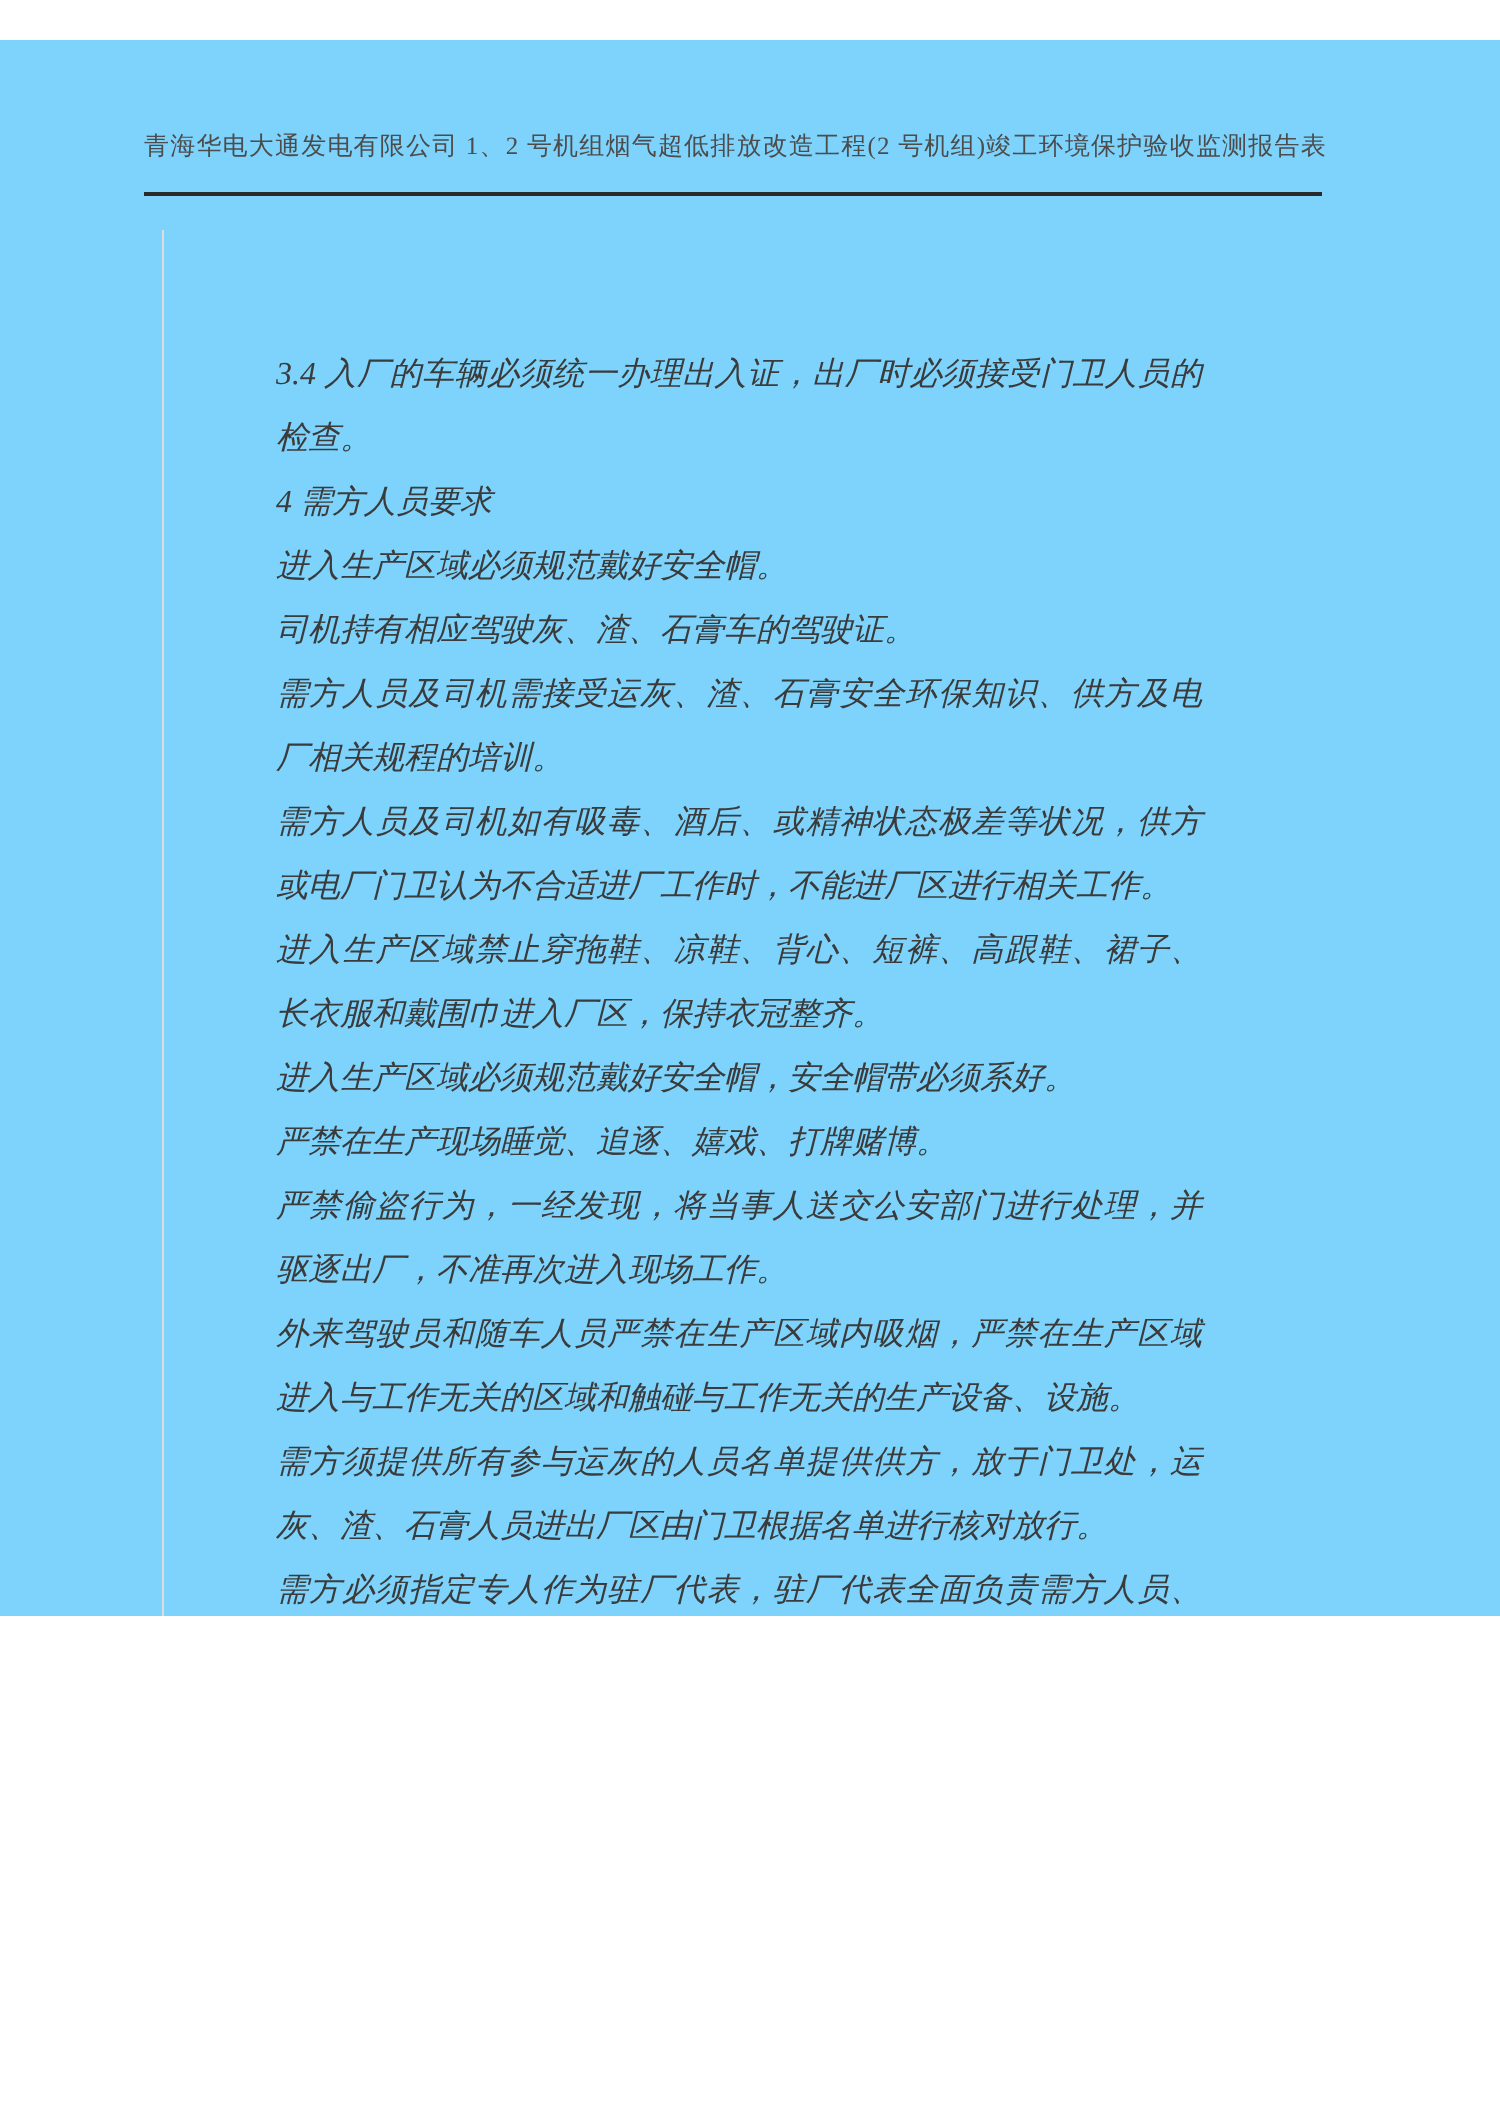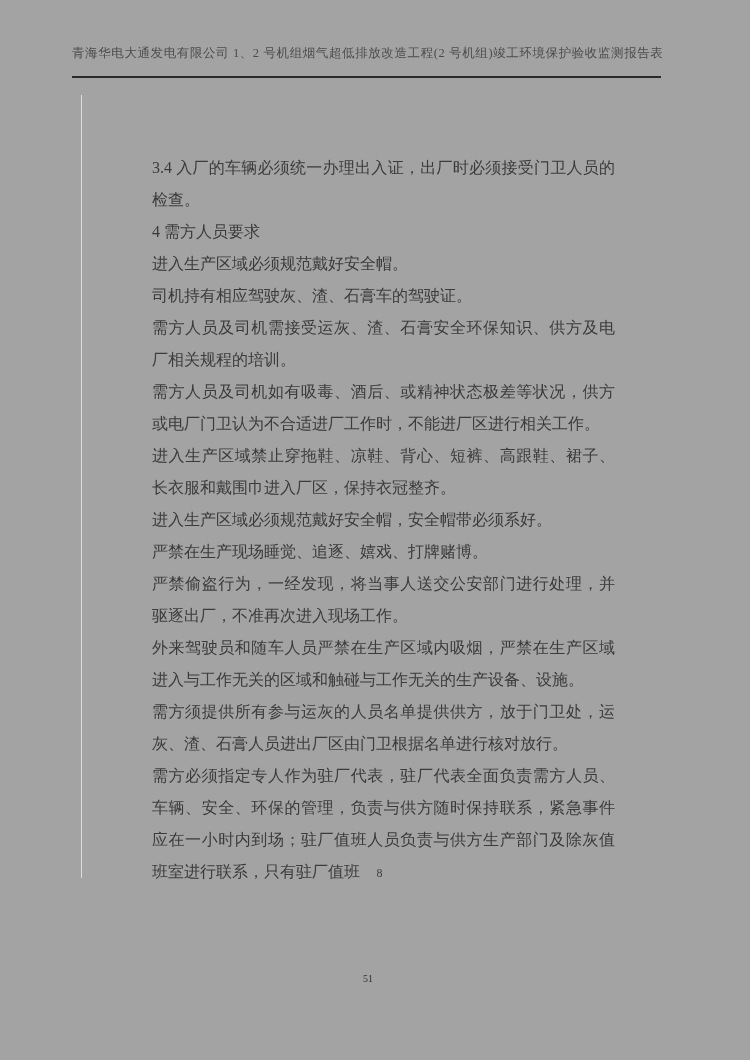"青海华电大通发电有限公司 1、2 号机组烟气超低排放改造工程(2" .page { background: #a3a3a3 -> #7dd3fc; height: 1060px -> 788px; margin-top: none -> 20px }
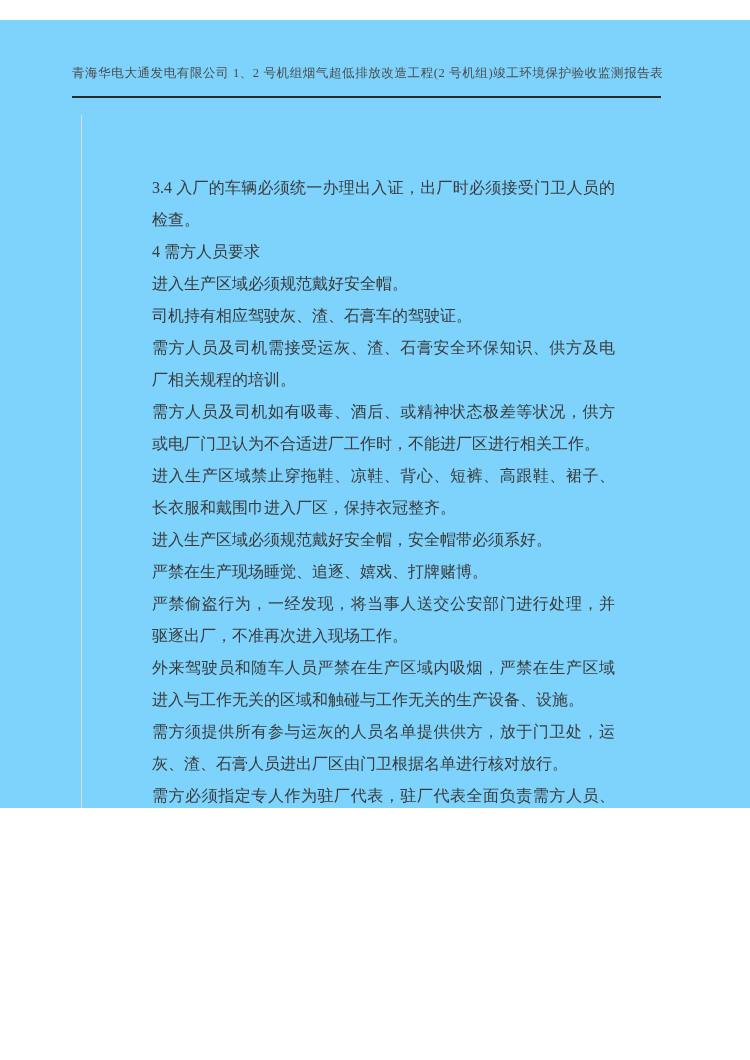"3.4 入厂的车辆必须统一办理出入证，出厂时必须接受门卫人员的检查。" .content { font-style: none -> italic; left: 152px -> 138px }
